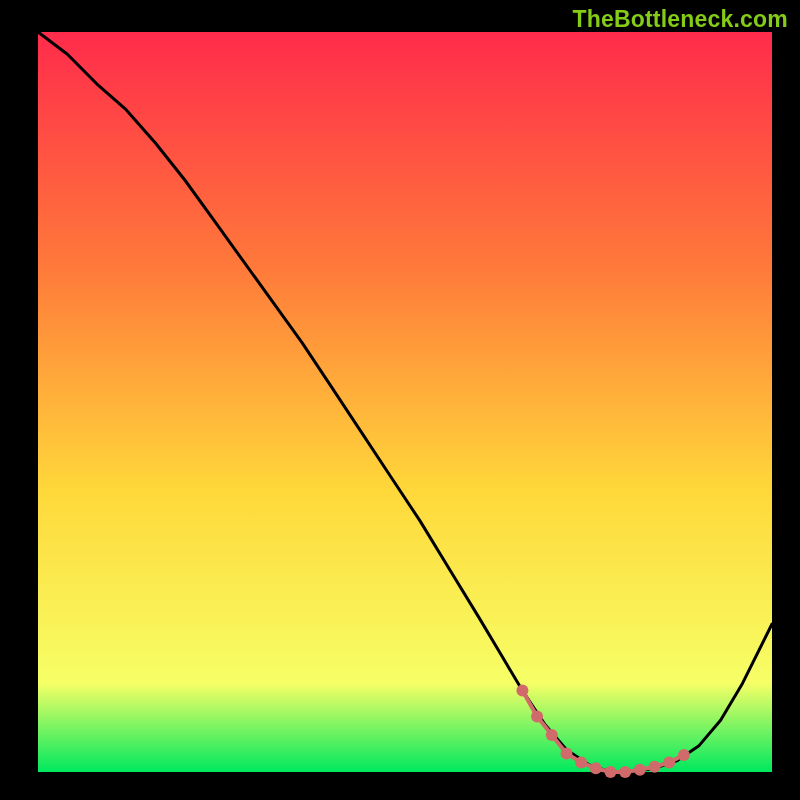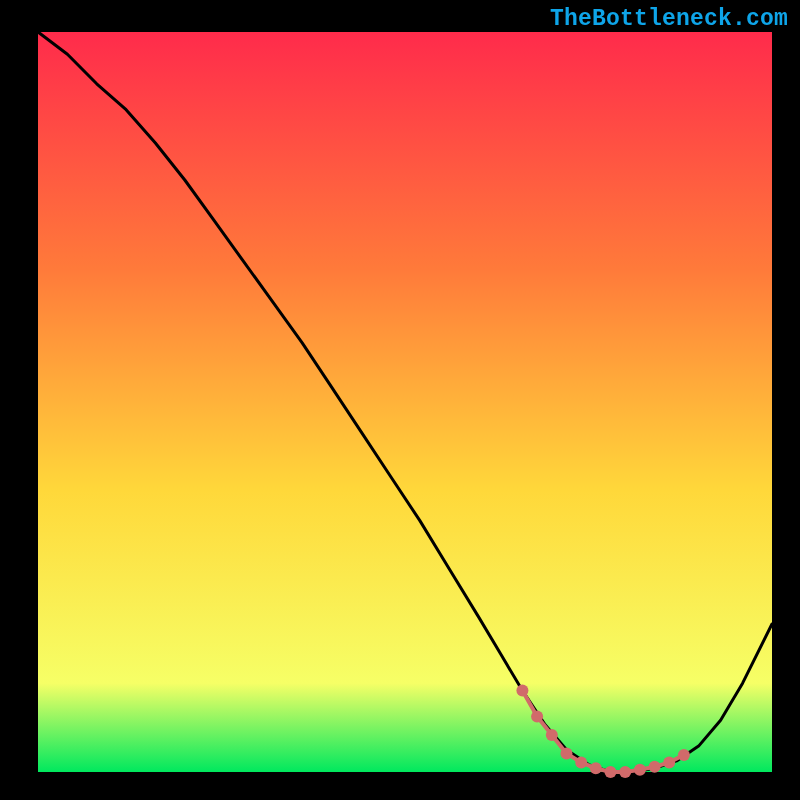"TheBottleneck.com" .watermark { color: #0ea5e9 -> #84cc16; font-family: Liberation Mono, monospace -> Liberation Sans, sans-serif }
